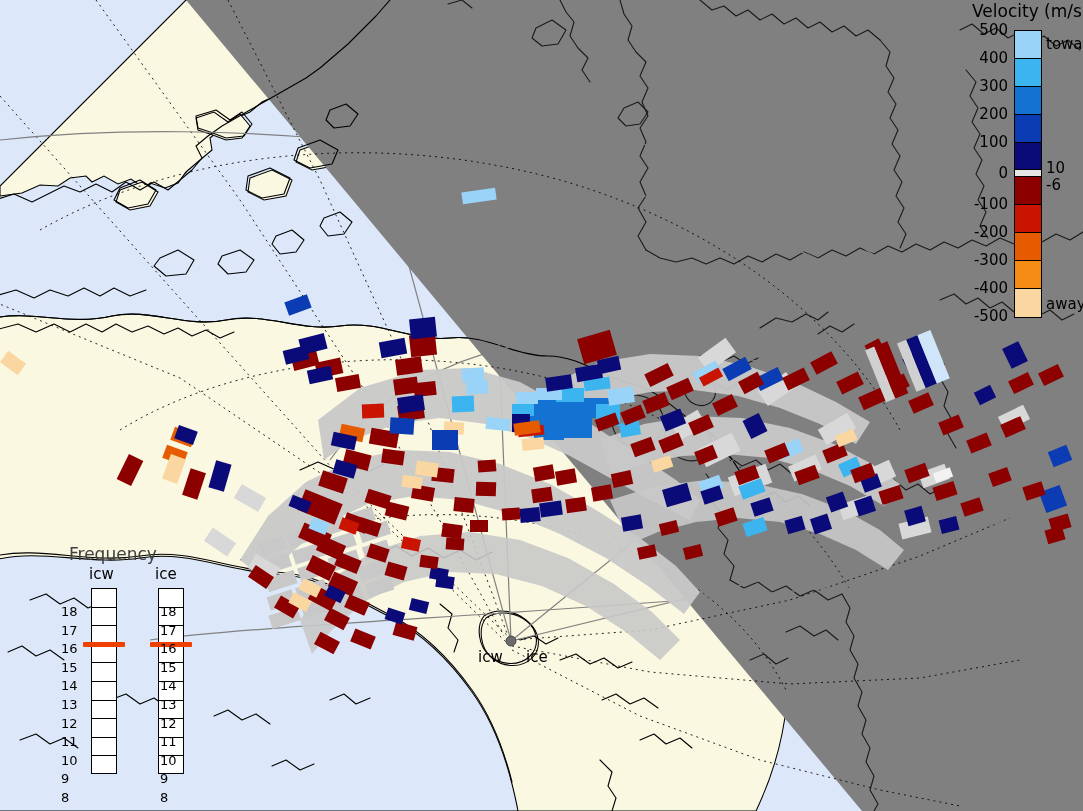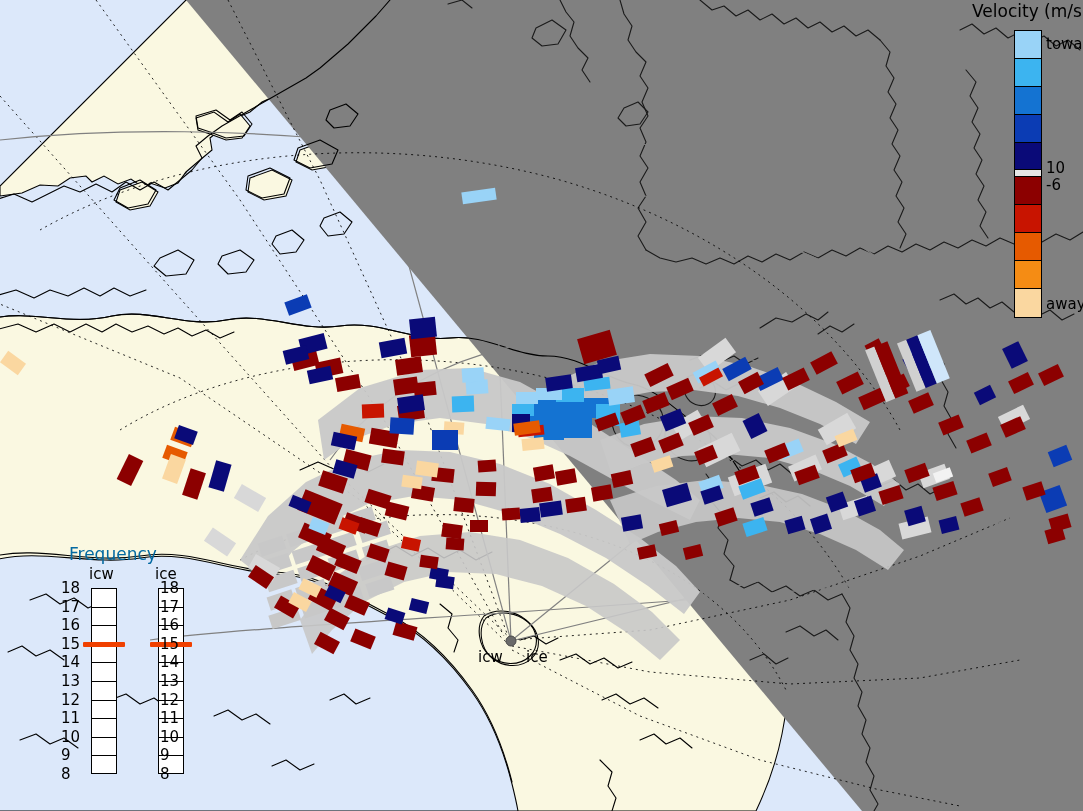"500" div { html: none -> <div> <div>500</div> <div>400</div> <div>300</div> <div>200</div> <div>100</div> <div>0</div> <div>-100</div> <div>-200</div> <div>-300</div> <div>-400</div> <div>-500</div> </div> }
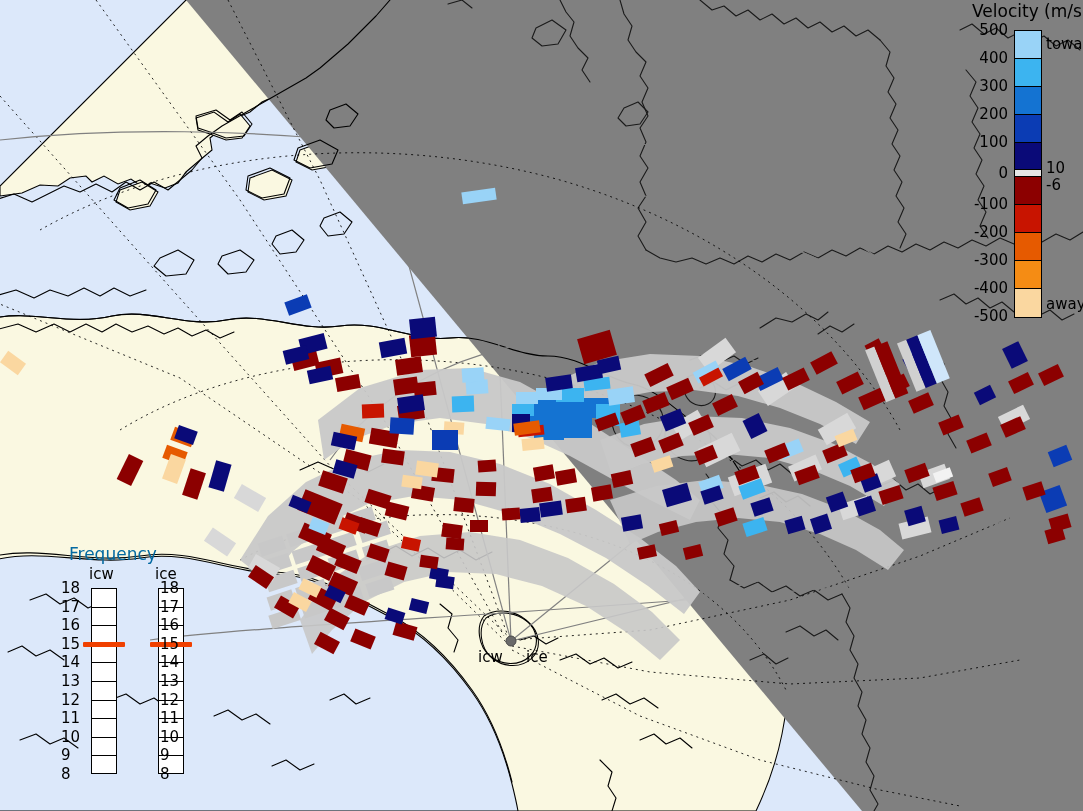"Frequency" #freq-title { color: #0369a1 -> #404040 }
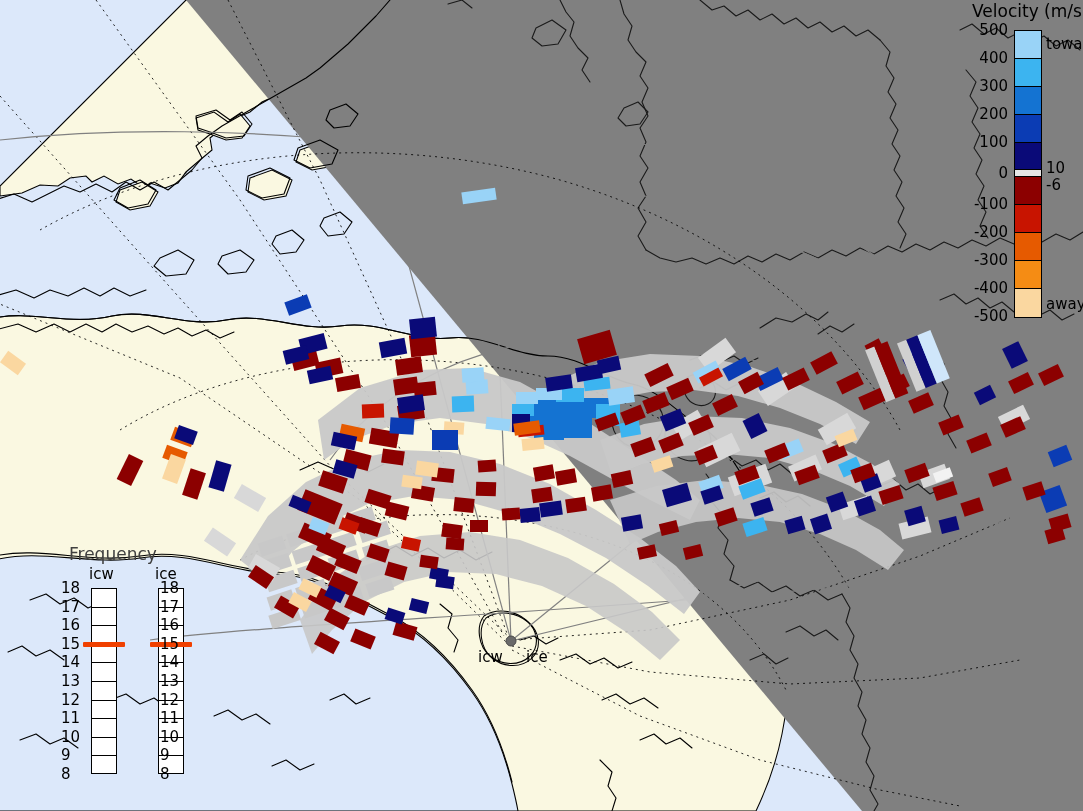"18" .freq-lab { font-size: 15px -> 13px; margin-top: none -> 23px }
